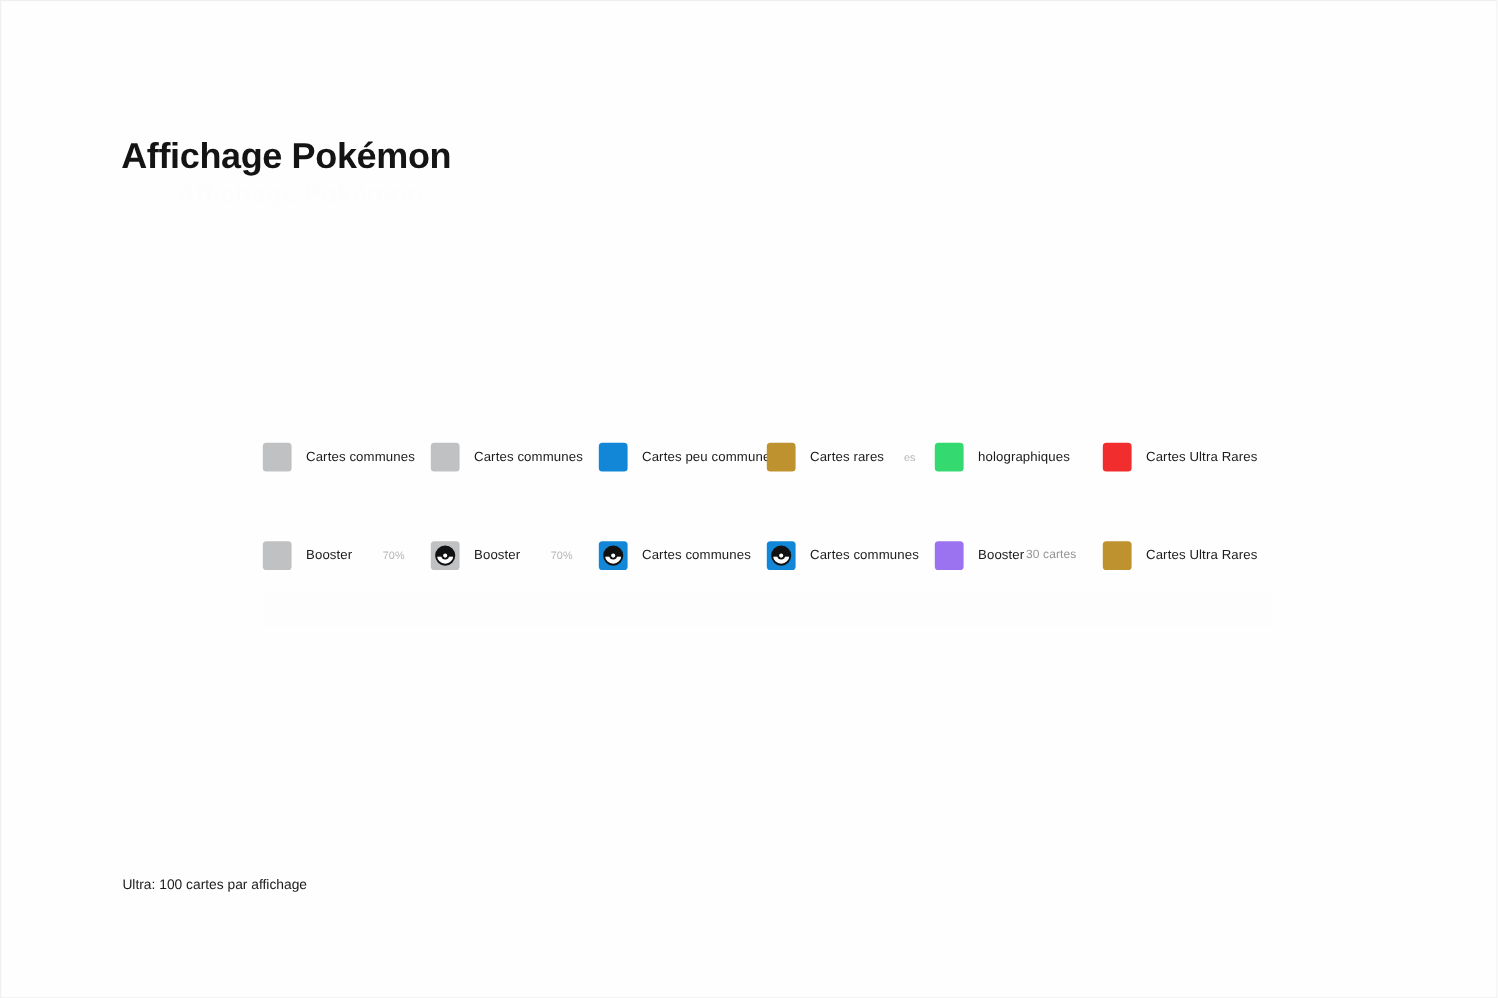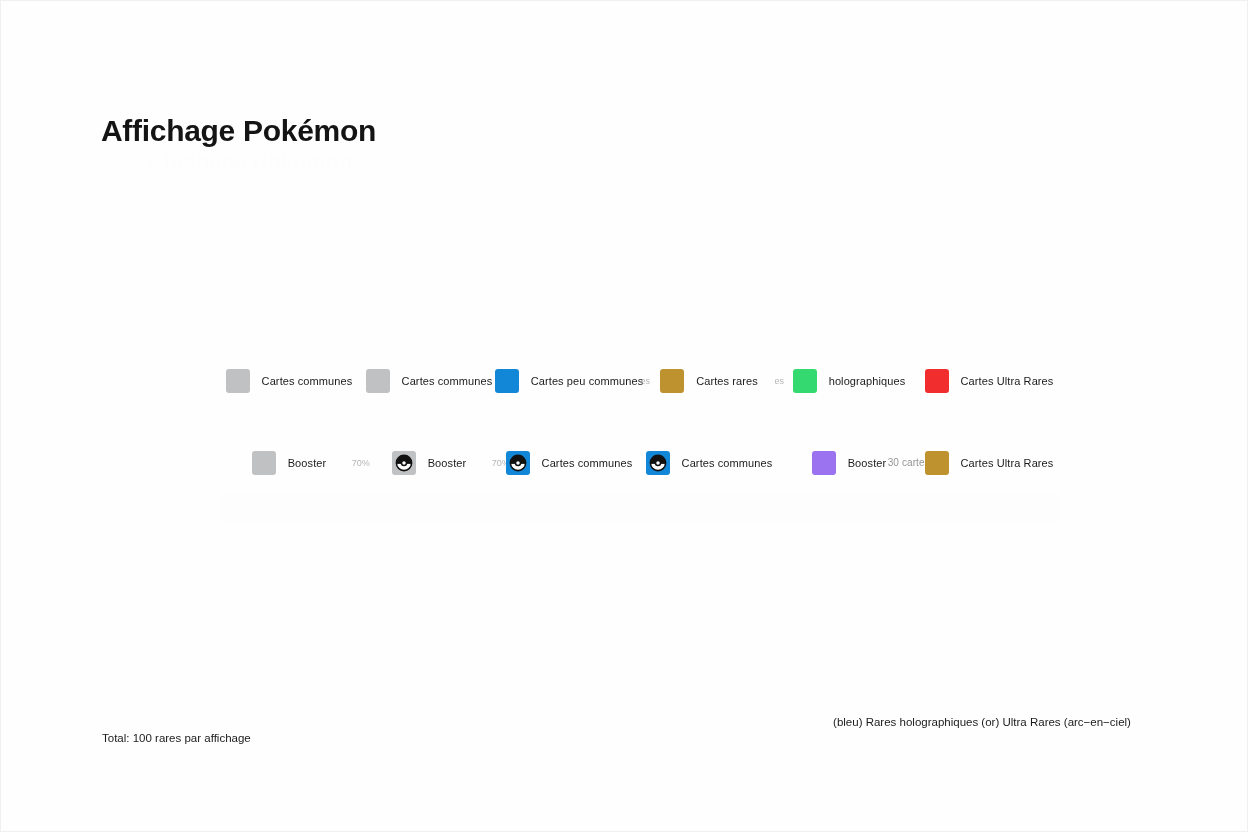"Cartes communes" .legend-item { justify-content: center -> none }
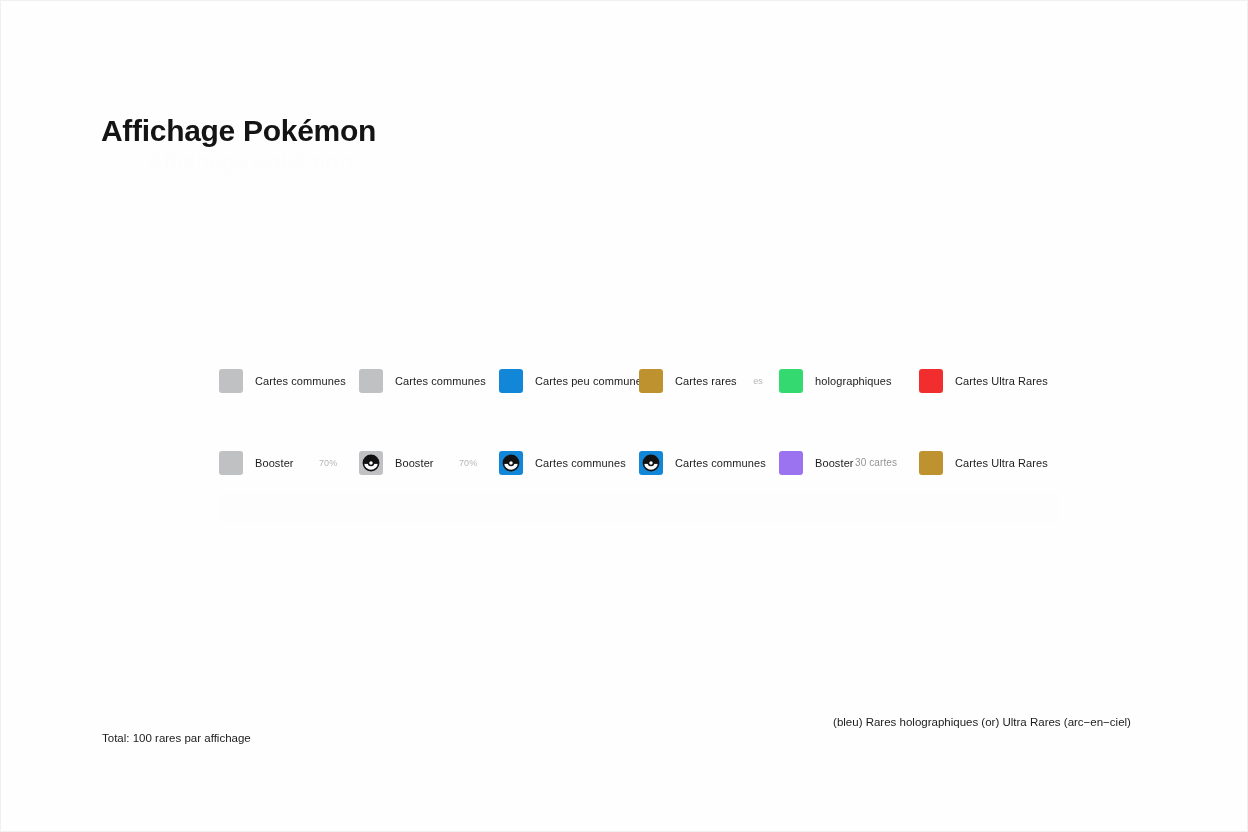"(bleu) Rares holographiques (or) Ultra" div.line2 { html: <div>(bleu) Rares holographiques (or) Ultra Rares (arc−en−ciel)</div> -> none }
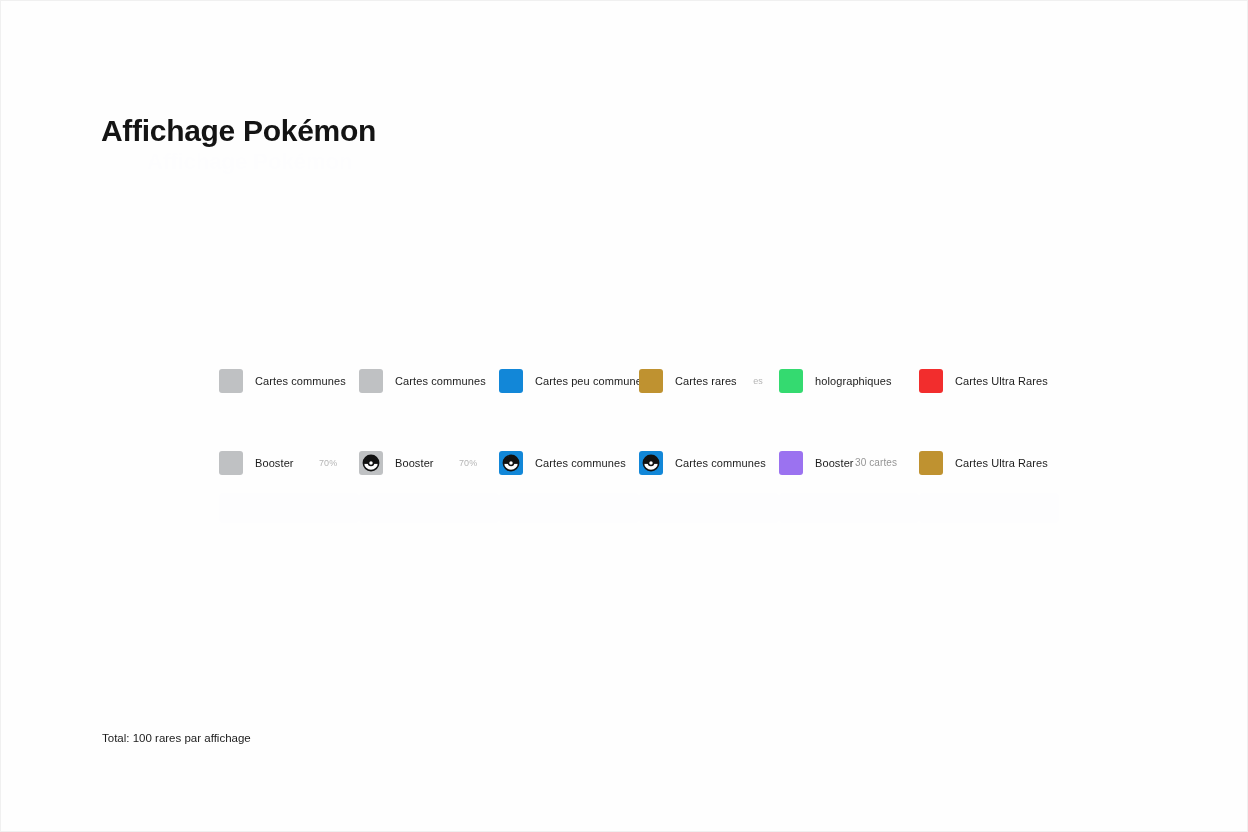"Total: 100 rares par affichage" div.footer-left { text: Total: 100 rares -> Ultra: 100 cartes }
